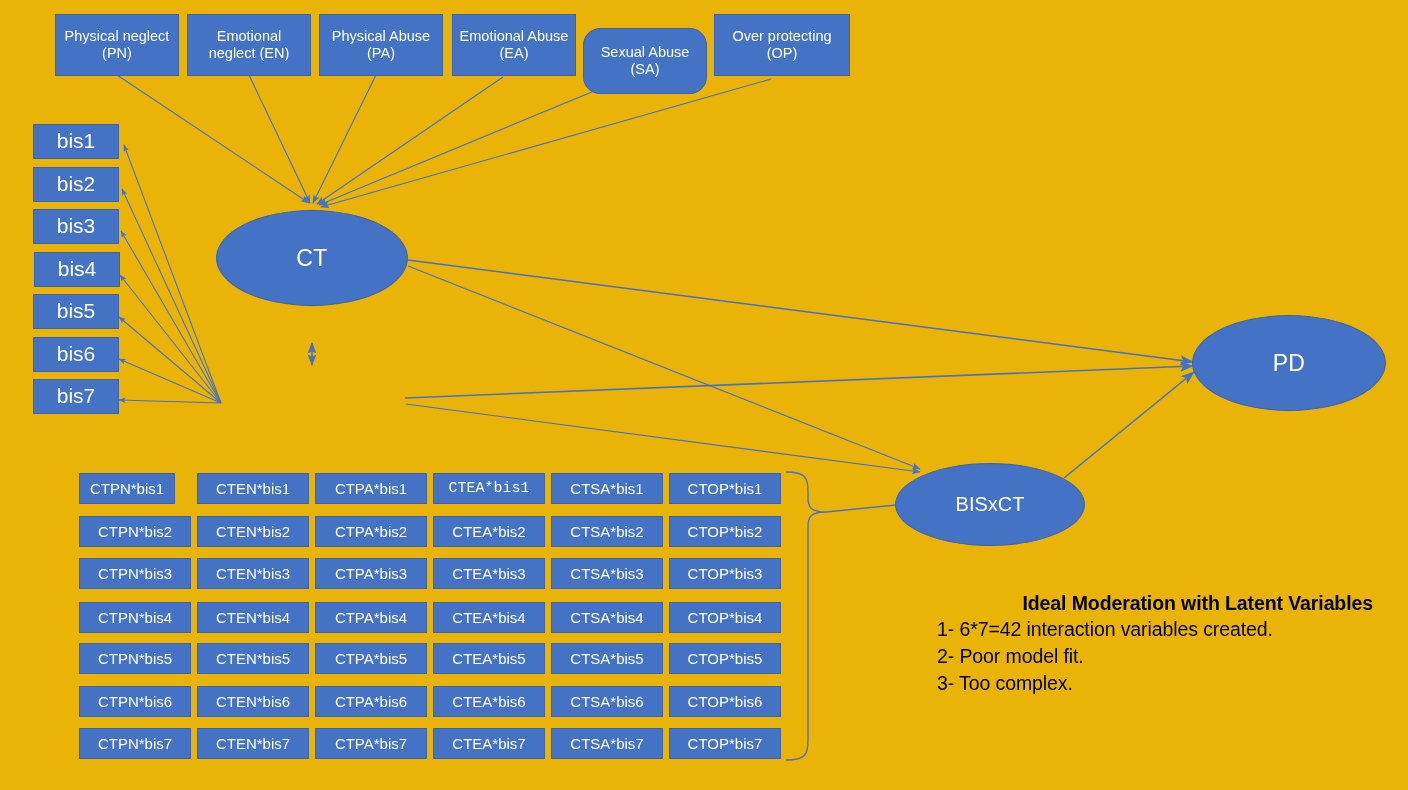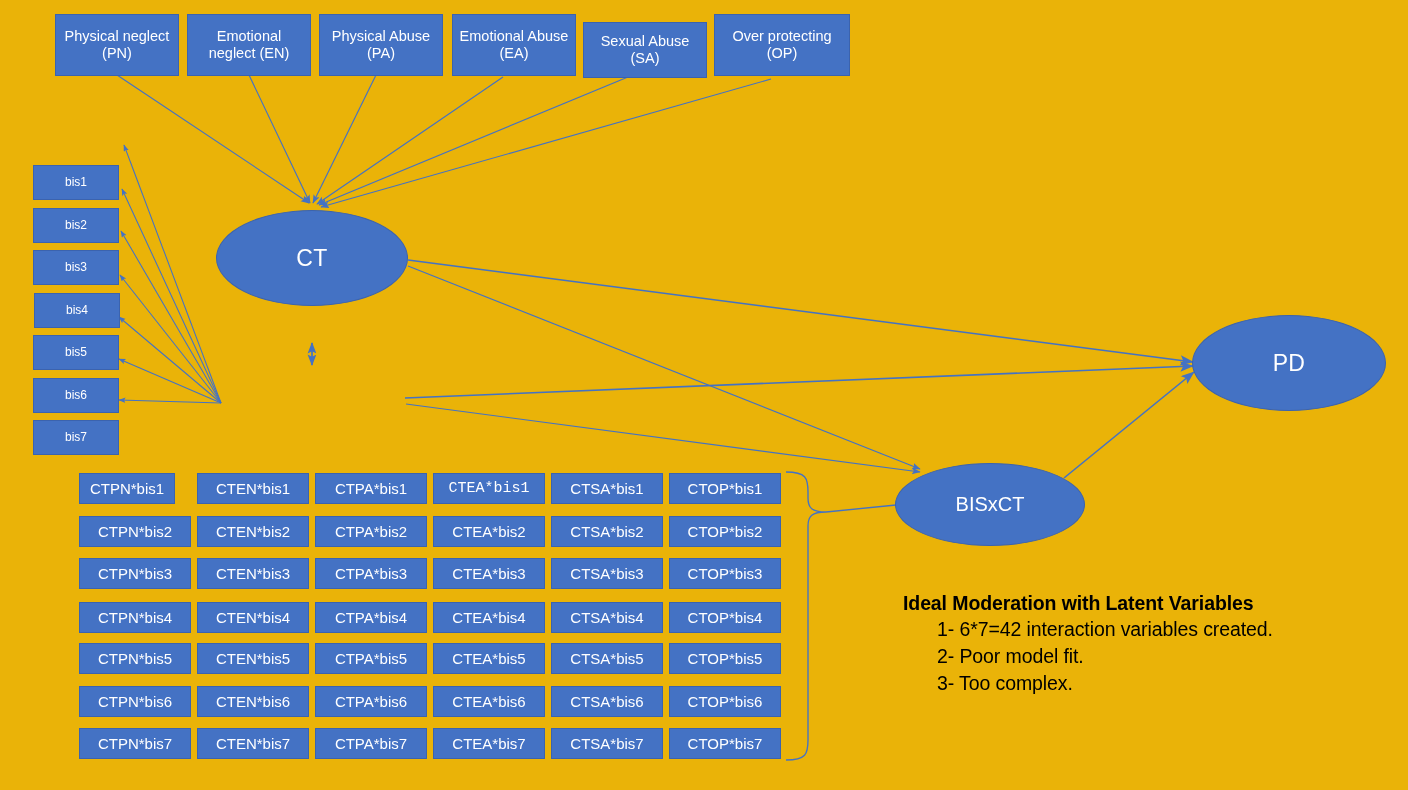"Sexual Abuse (SA)" div.node-box { border-radius: none -> 17px; height: 56px -> 66px; top: 22px -> 28px }
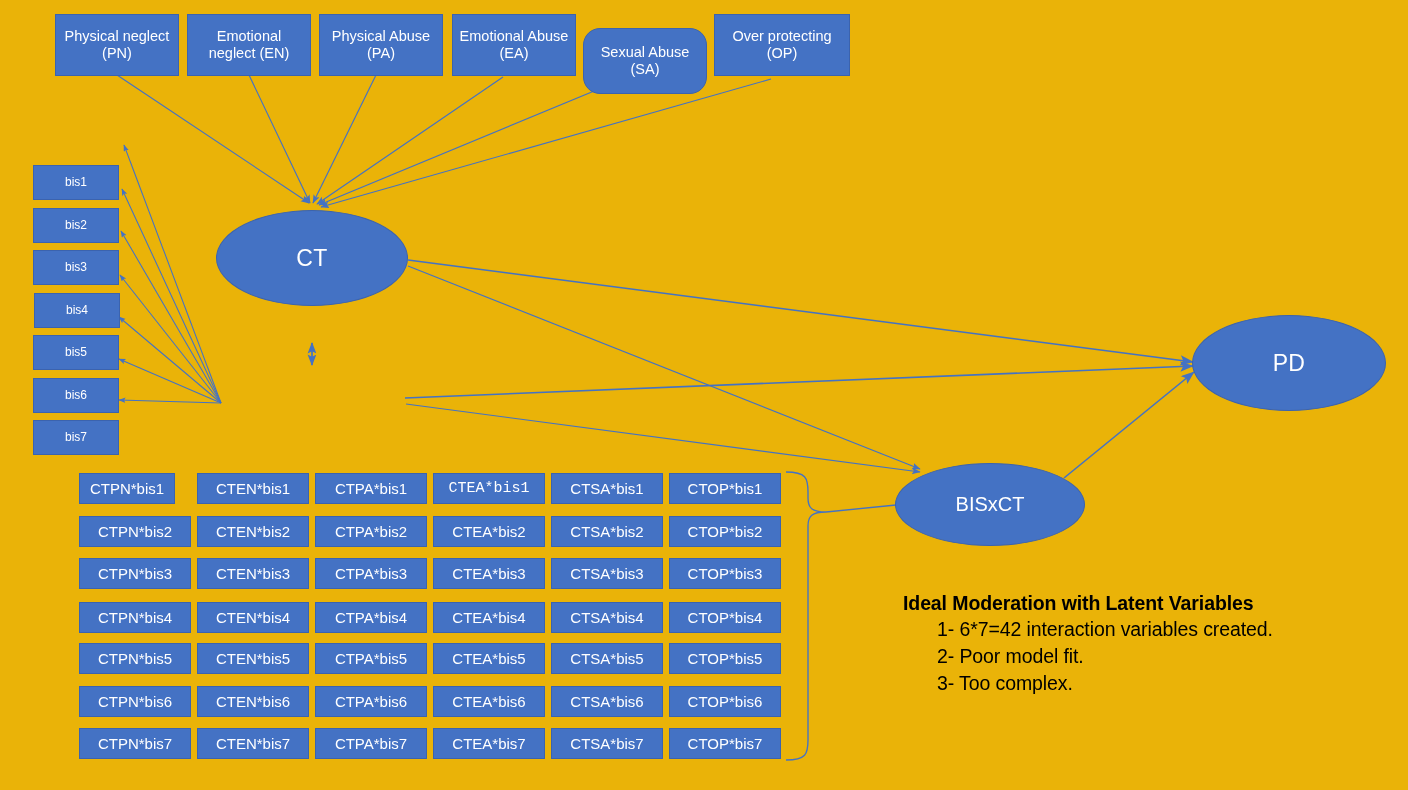"bis1" .indicator-box { font-size: 12px -> 21px; margin-top: 41px -> none }
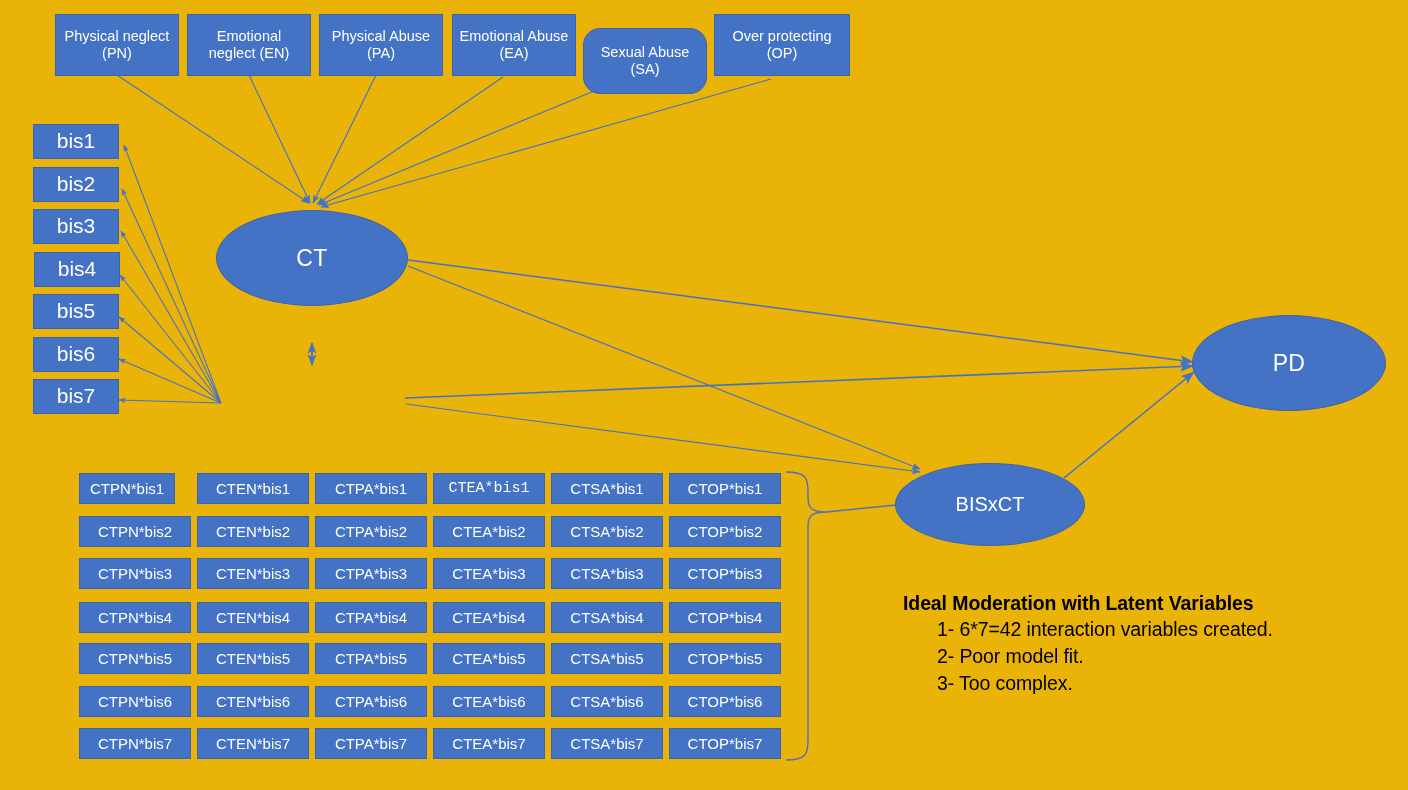"Ideal Moderation with Latent Variables" .notes-title { text-align: none -> right }
